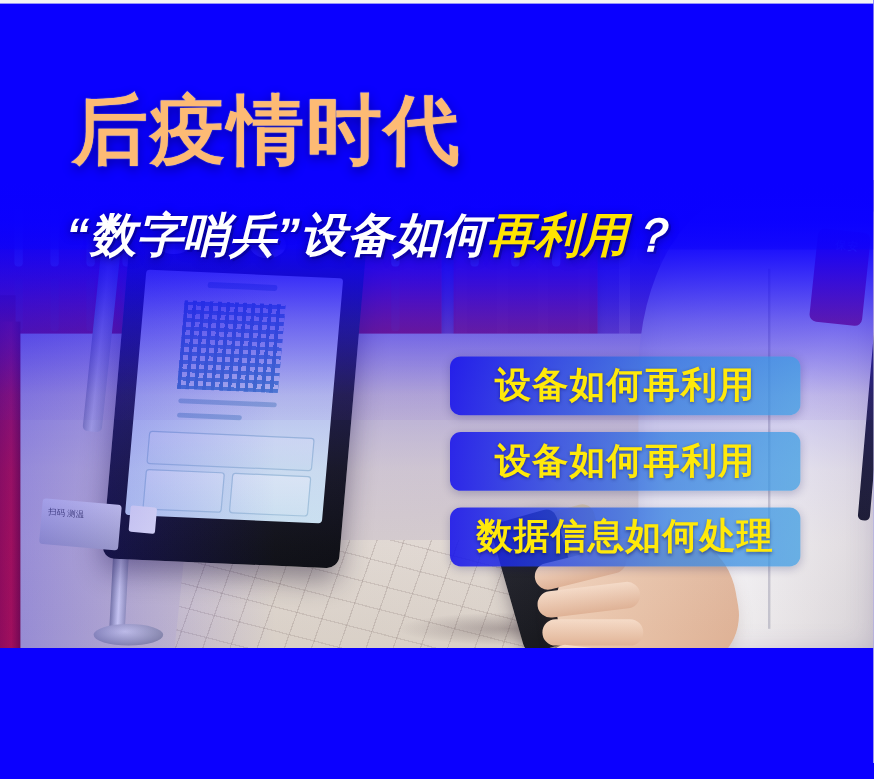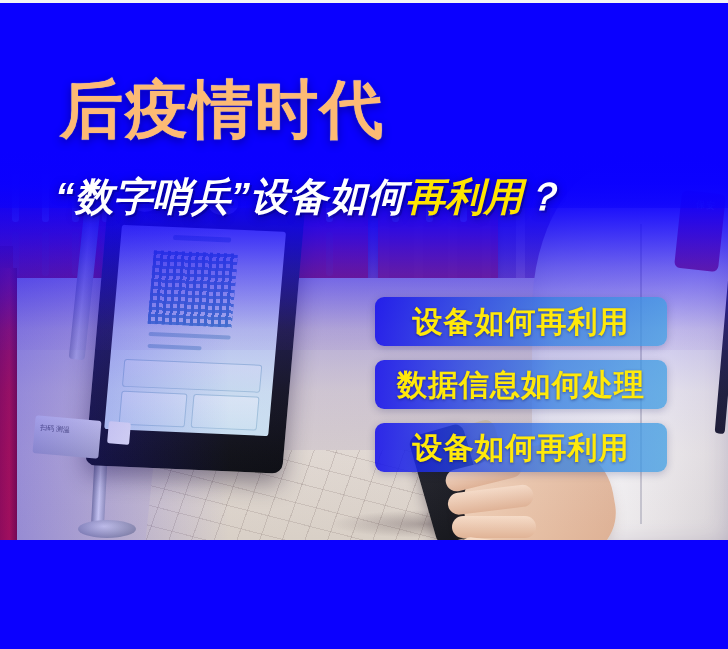"数据信息如何处理" div.pill { order: before "设备如何再利用" -> after "设备如何再利用" }
